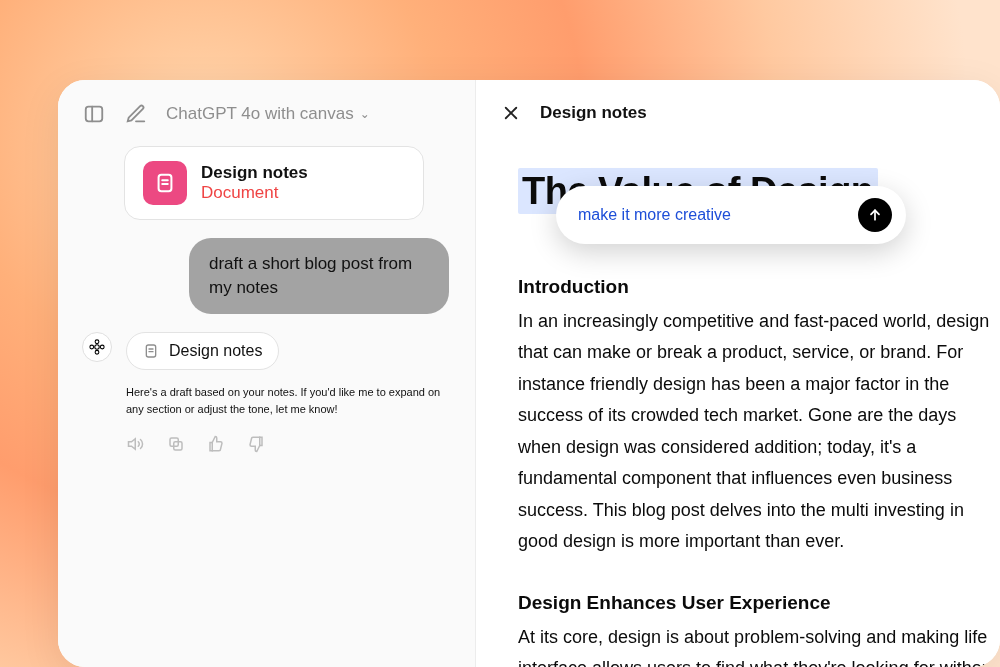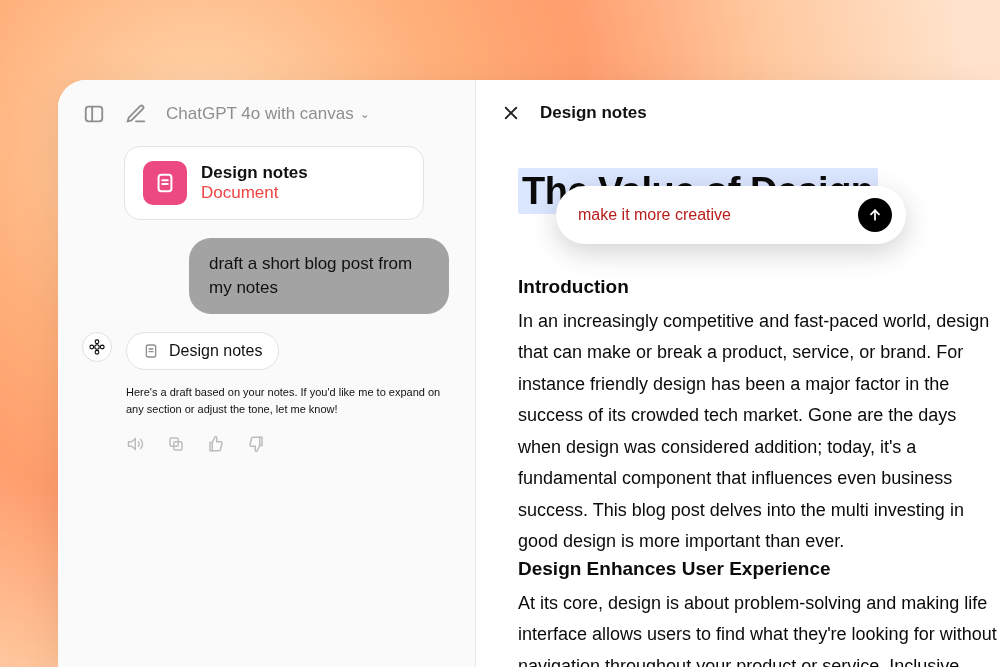"ChatGPT 4o with canvas" .app-window { border-radius: none -> 27px }
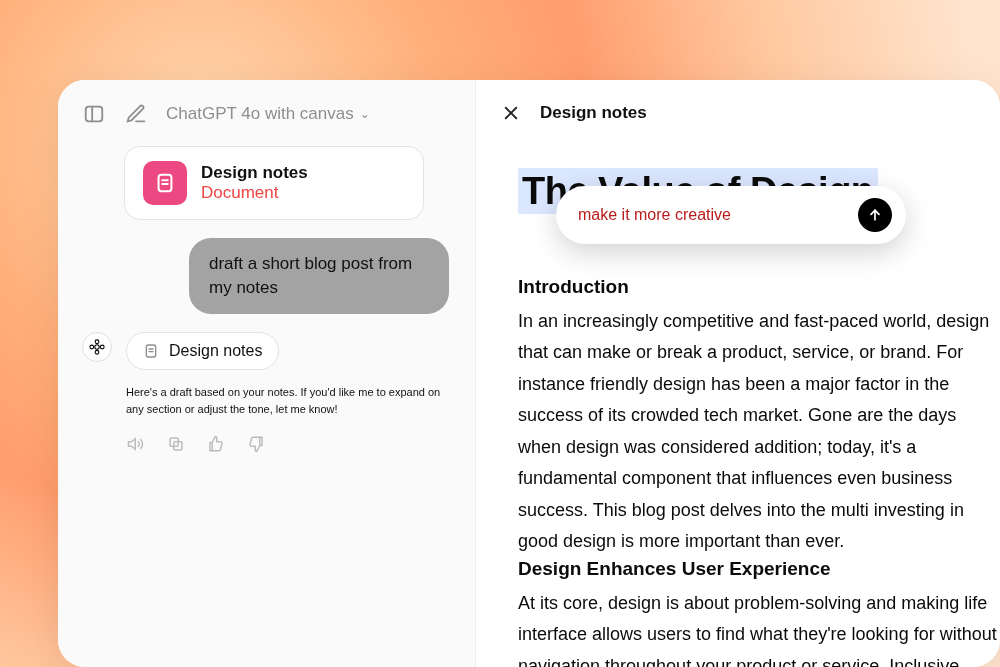"make it more creative" .prompt-text { color: #b91c1c -> #1d4ed8 }
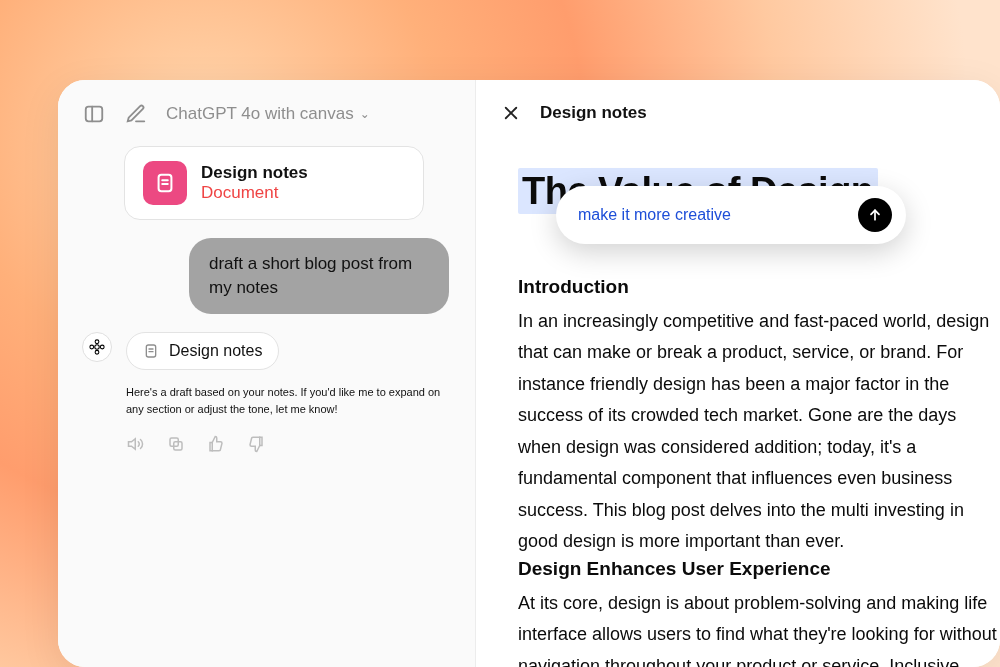"Design Enhances User Experience" .doc-h2 { margin-top: none -> 34px }
